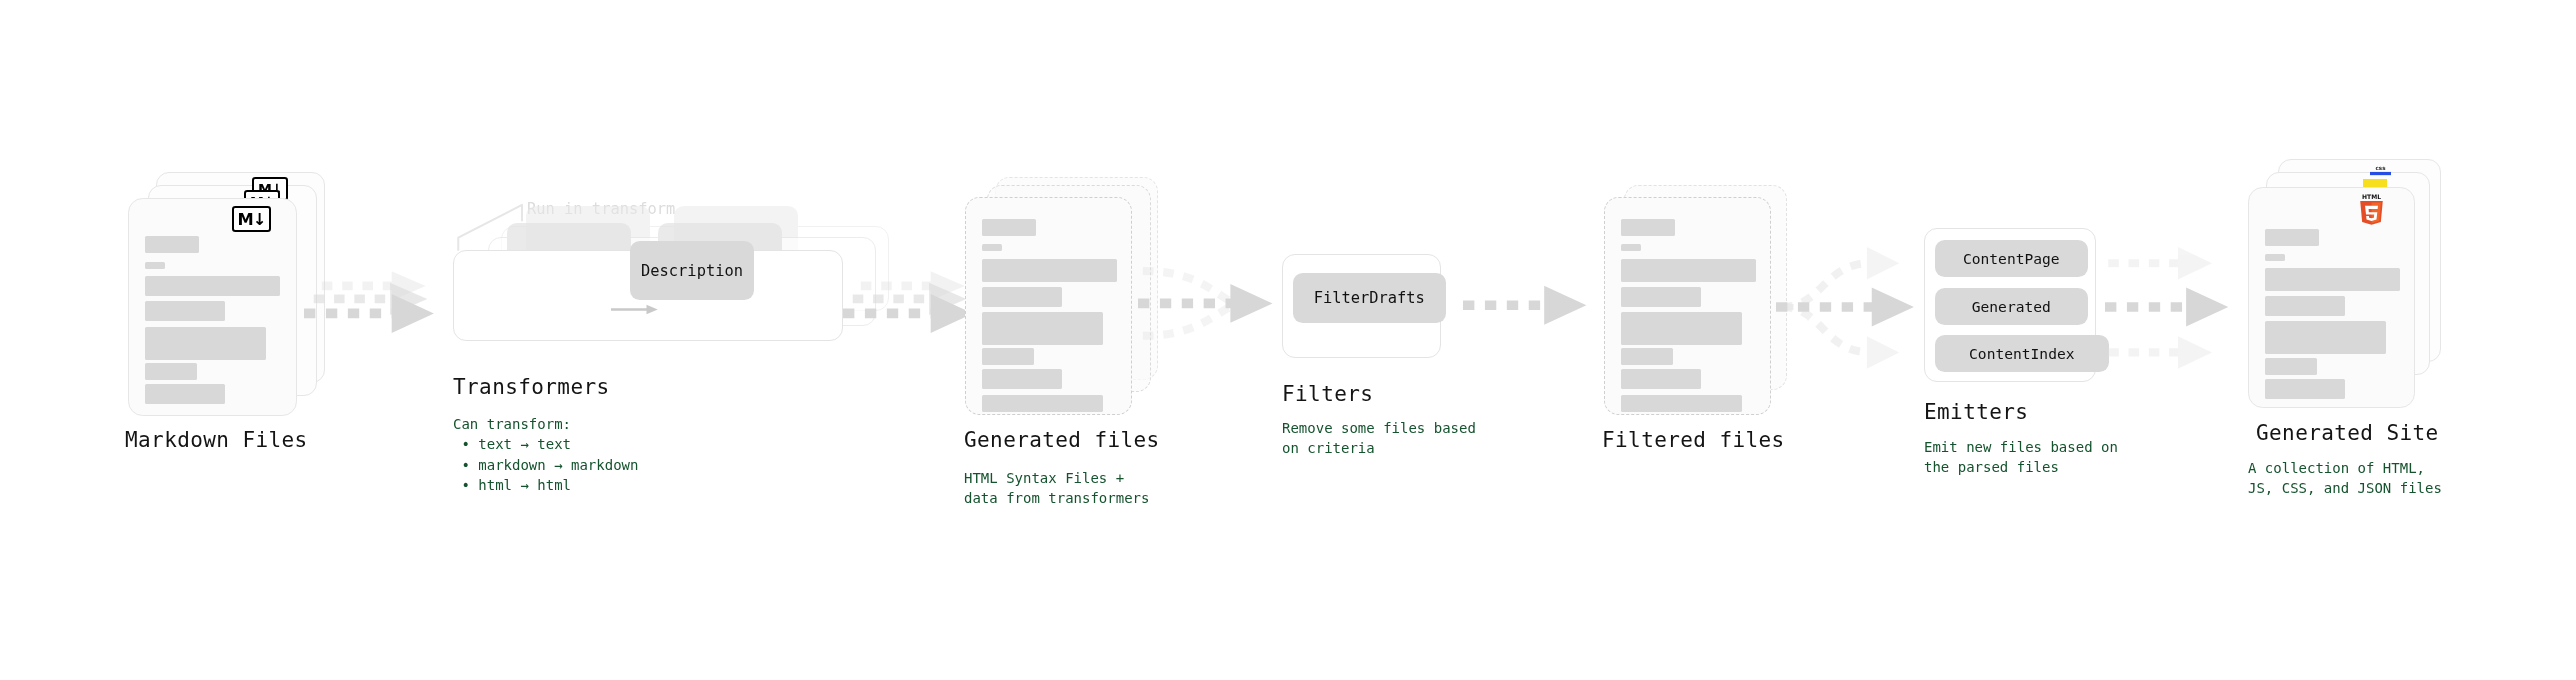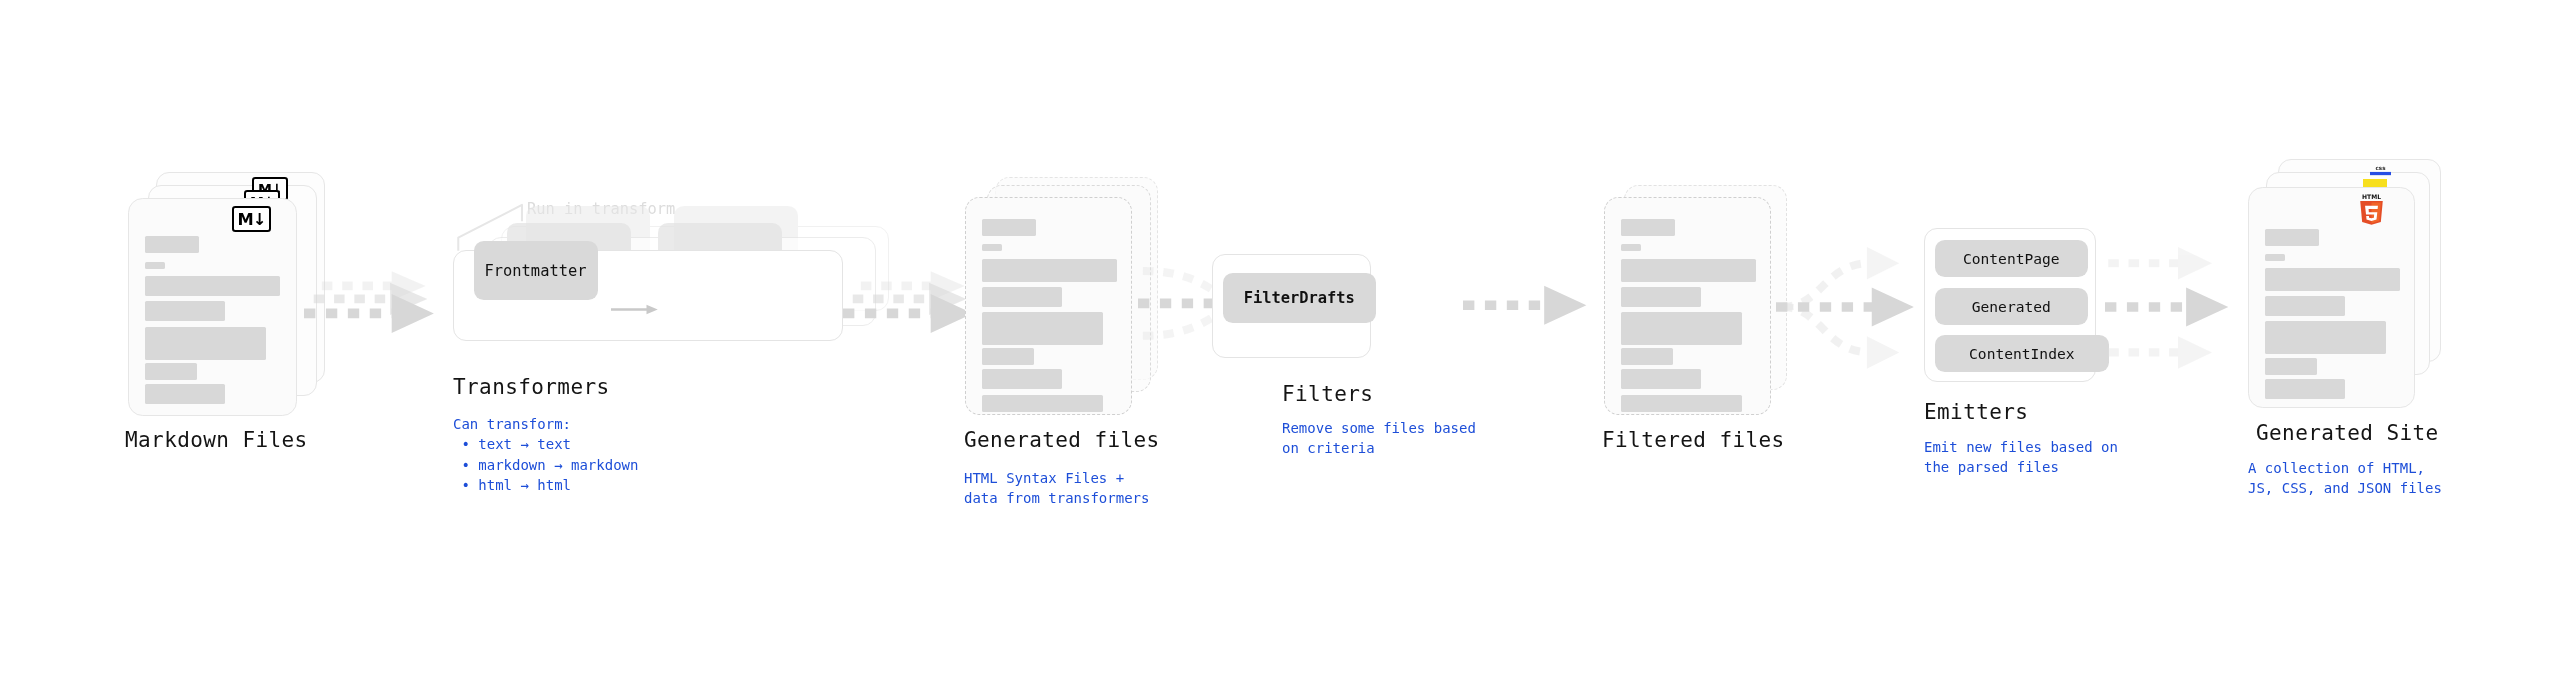"Frontmatter" div.pill { html: <div> <span>Frontmatter</span> </div> -> none }
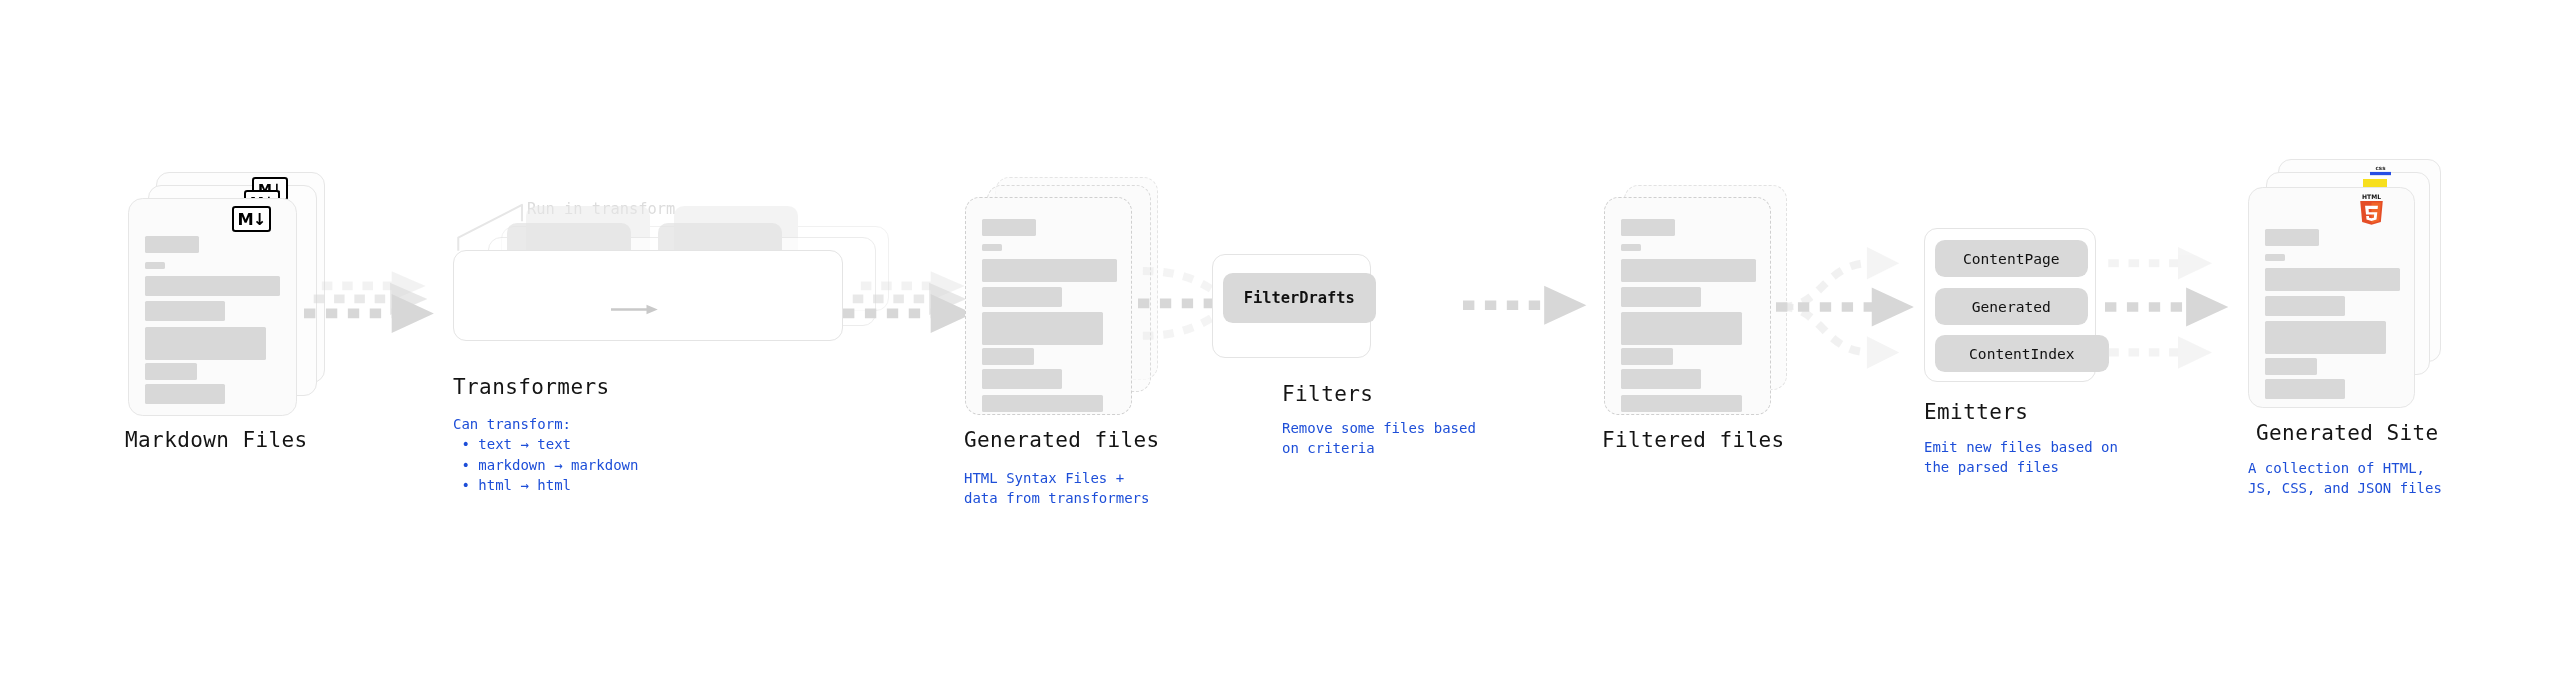"Description" div.pill { html: none -> <div> <span>Description</span> </div> }
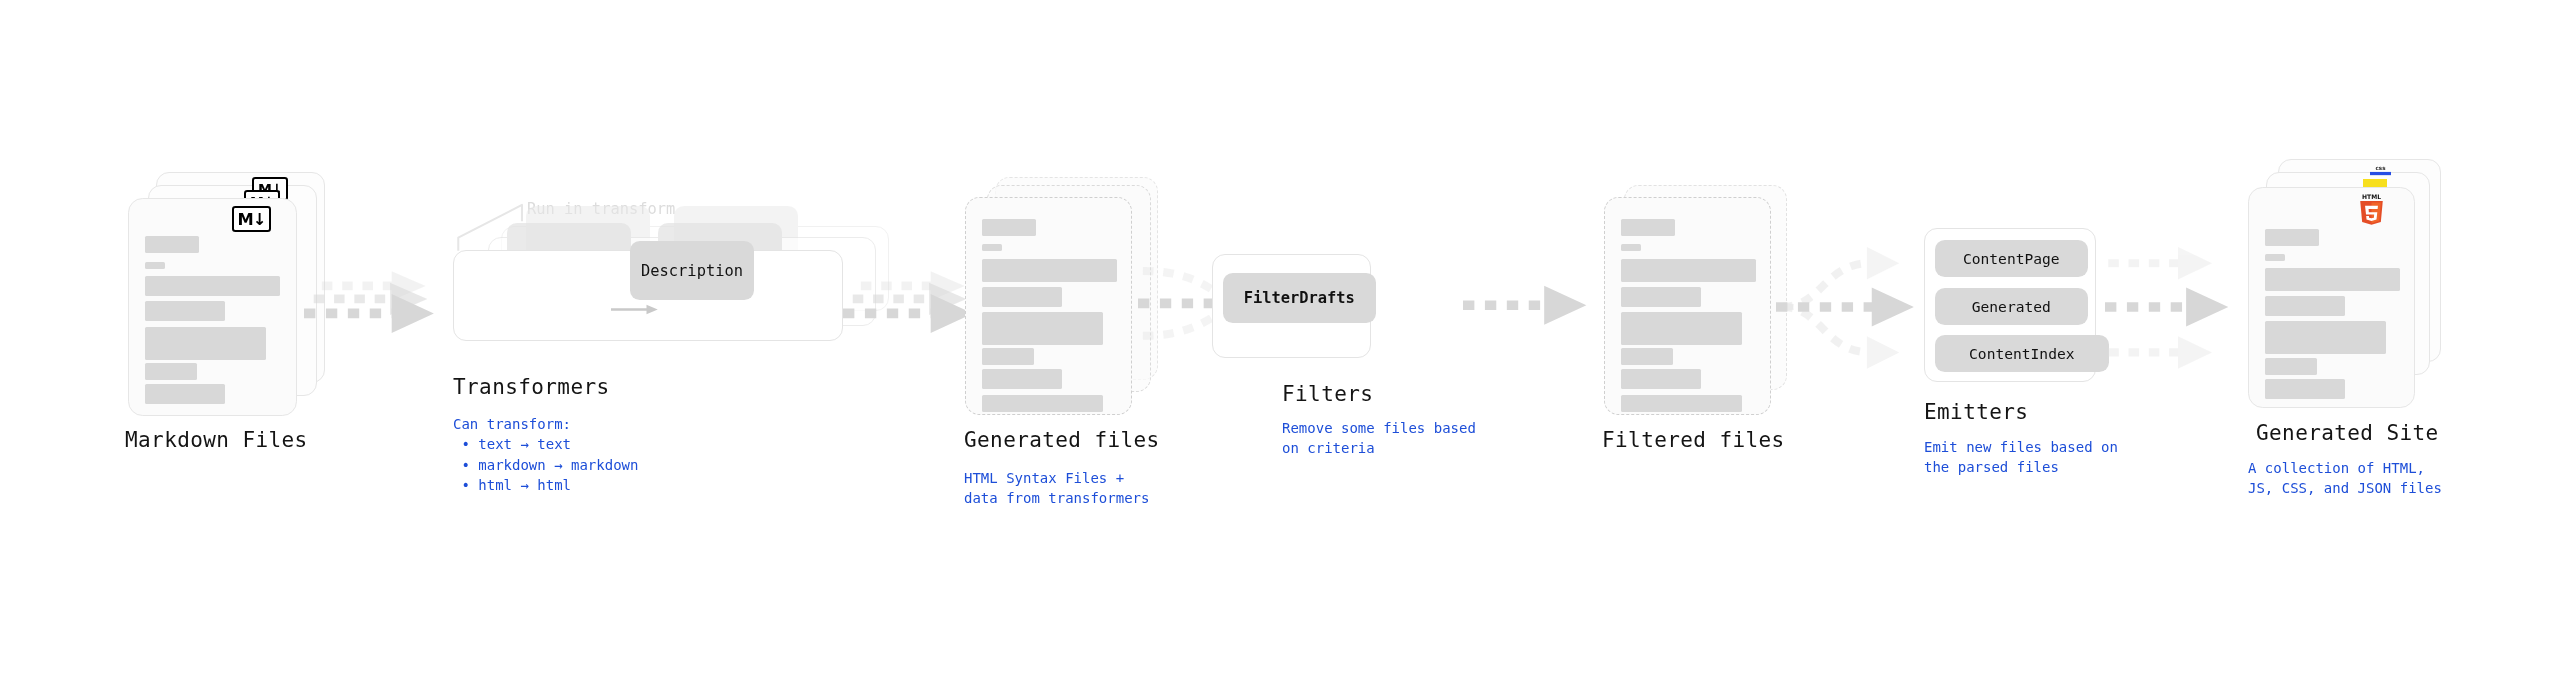"FilterDrafts" div.pillbox { font-weight: bold -> none; left: 1212px -> 1282px }
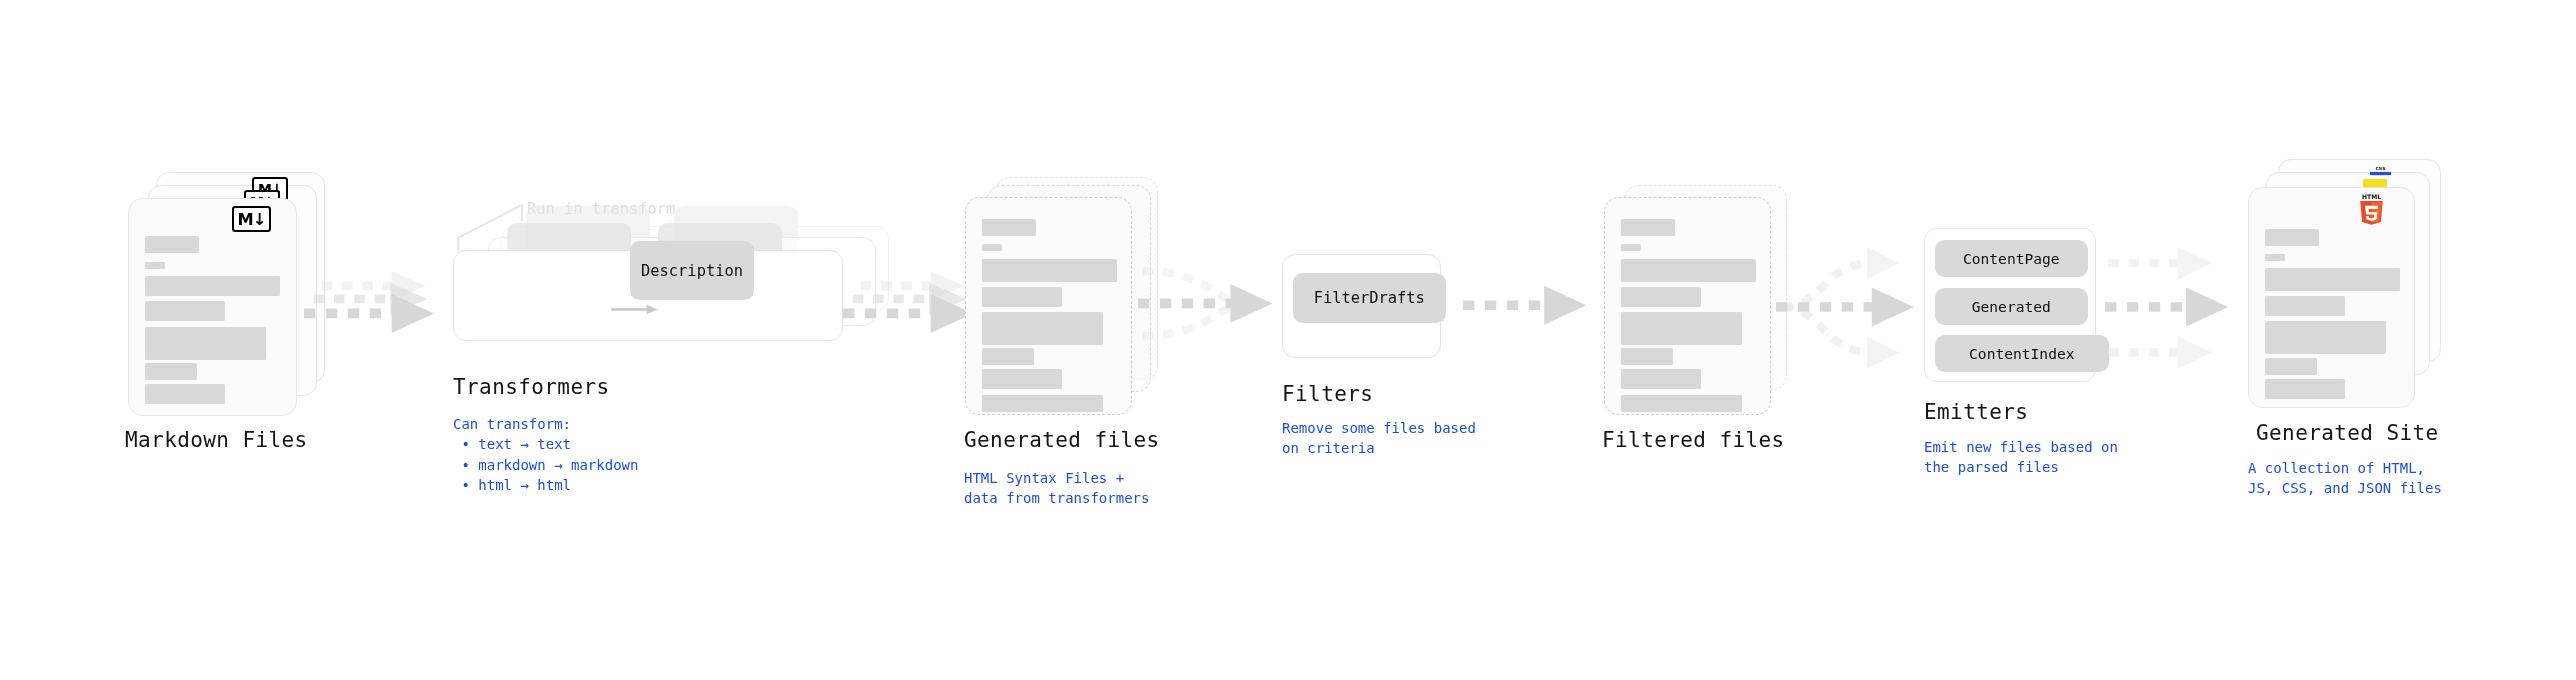"Can transform:" .subtitle { color: #1d4ed8 -> #14532d }
